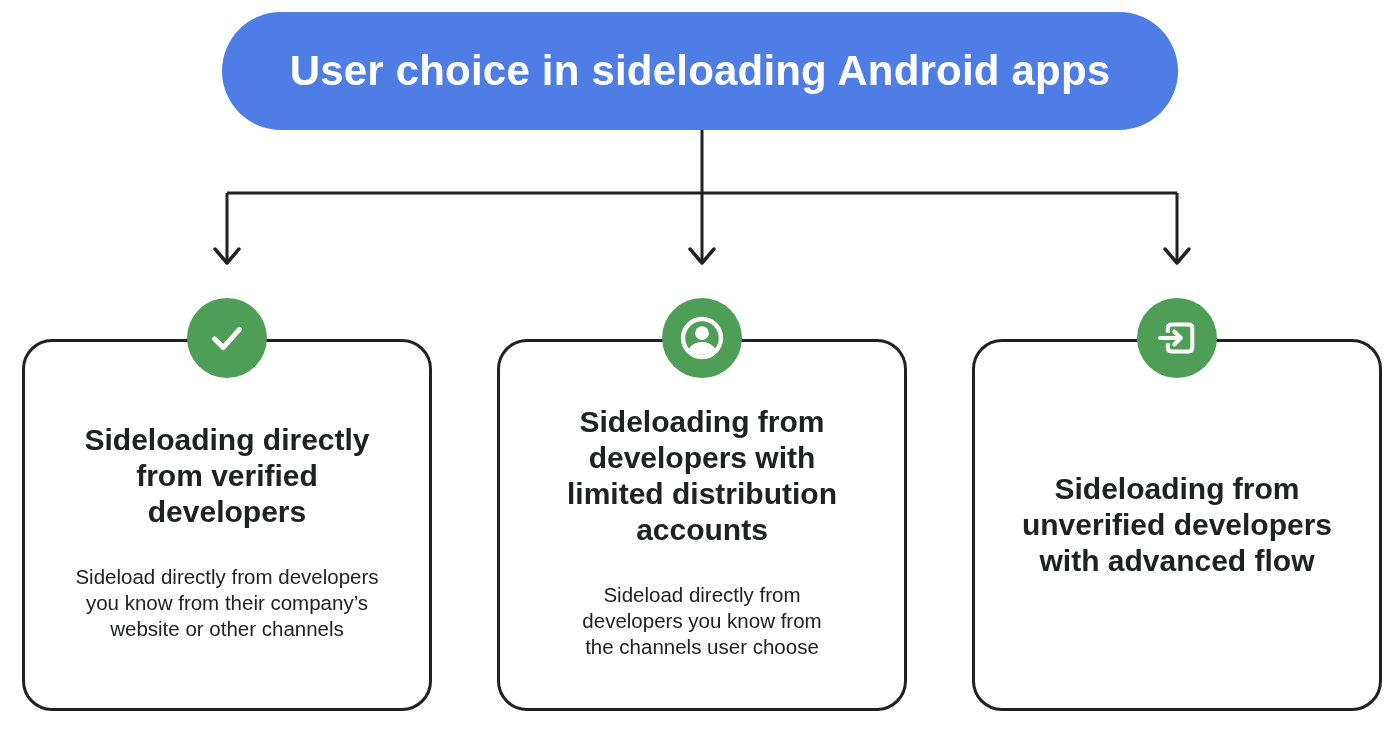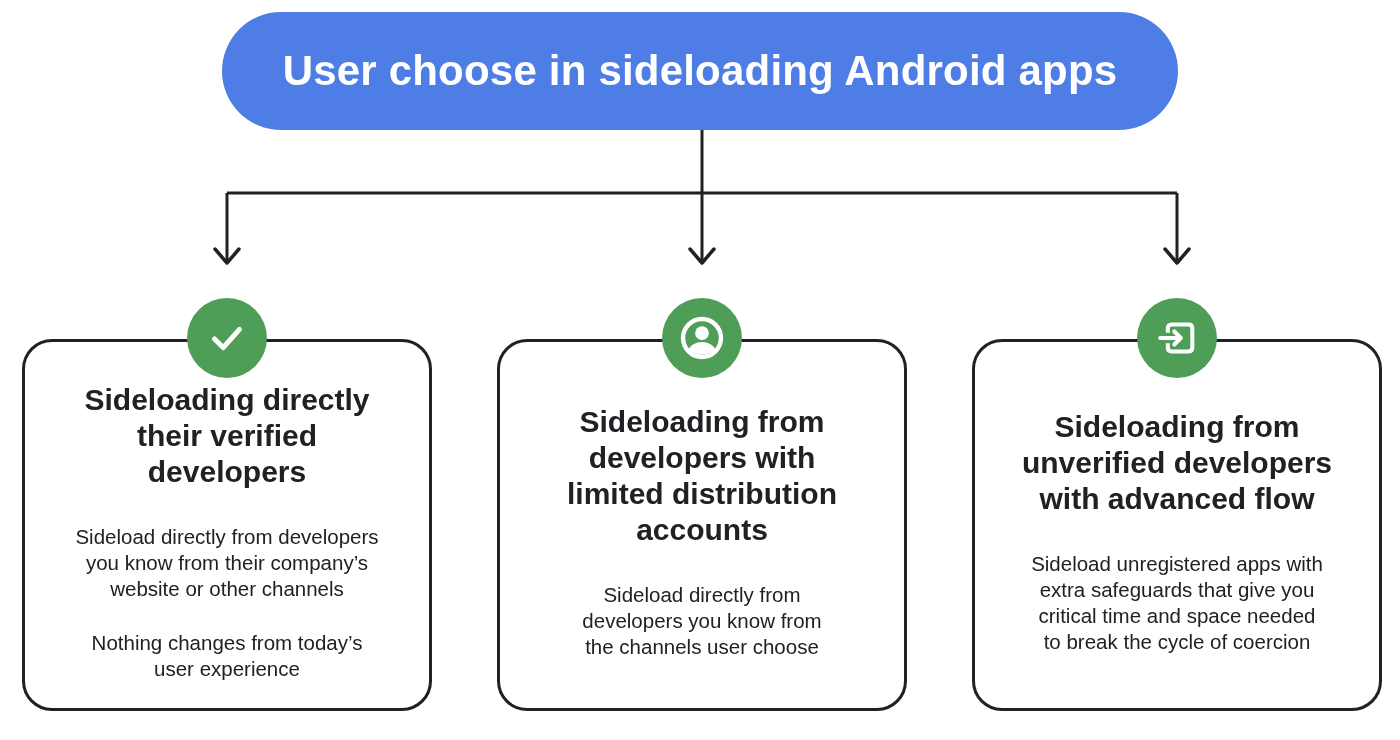"User choose in sideloading Android" span.title { text: choose -> choice }
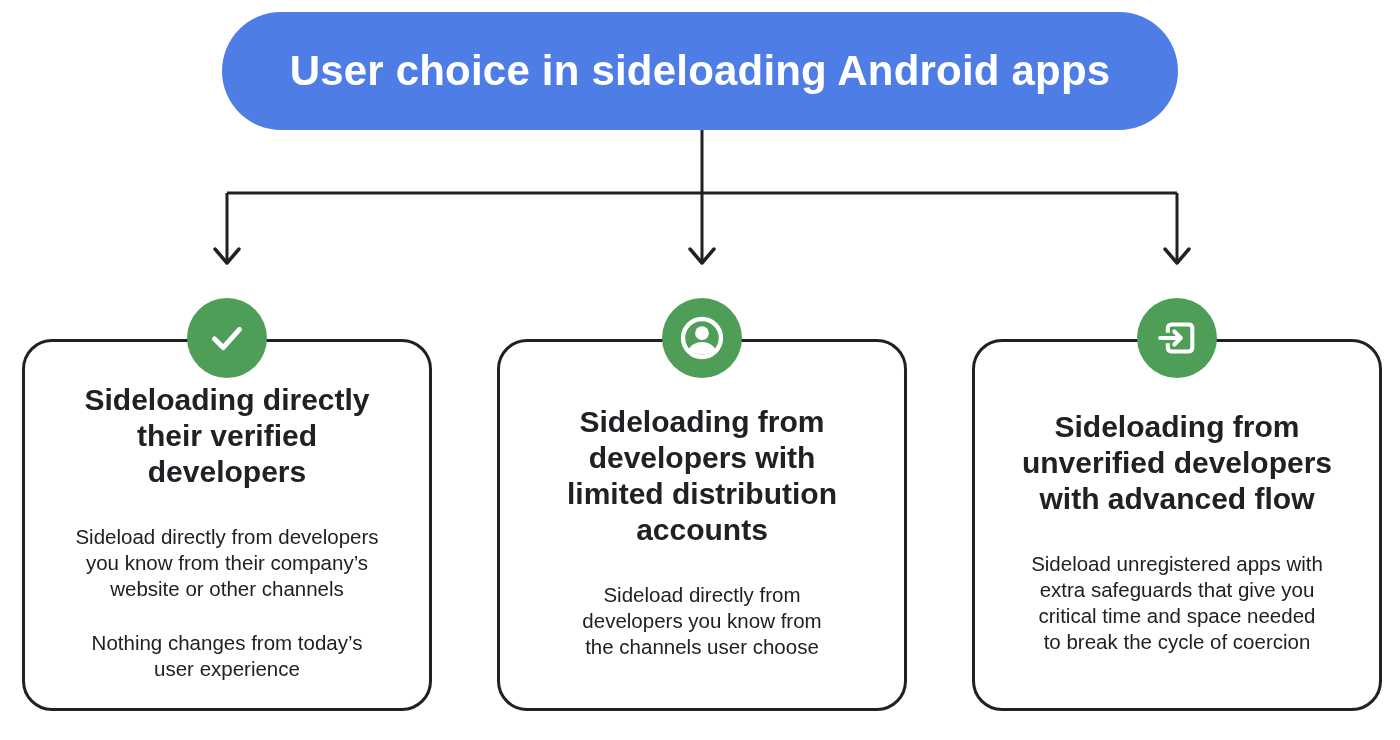"Sideloading directly" h2.card-title { text: their -> from }
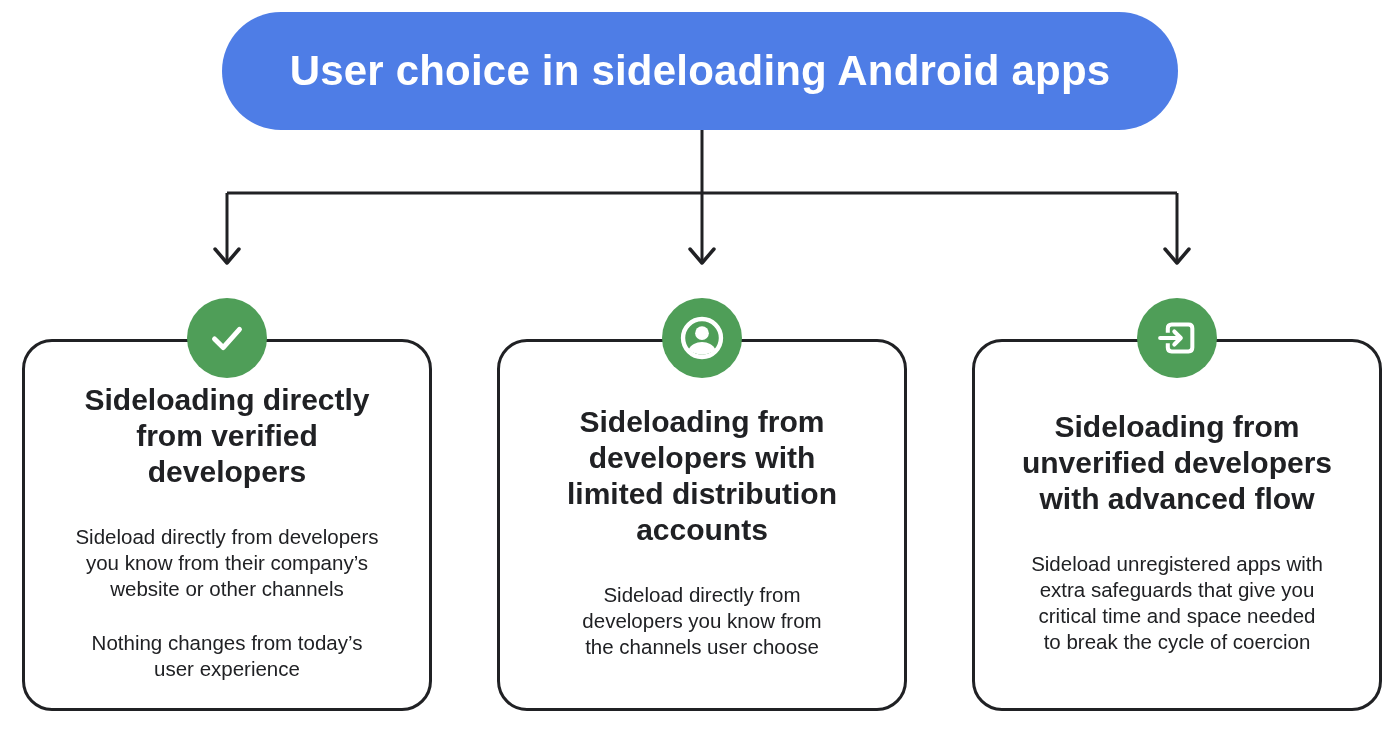"Sideload unregistered apps with" p.card-para { html: <p>Sideload unregistered apps with extra safeguards that give you critical time and space needed to break the cycle of coercion</p> -> none }
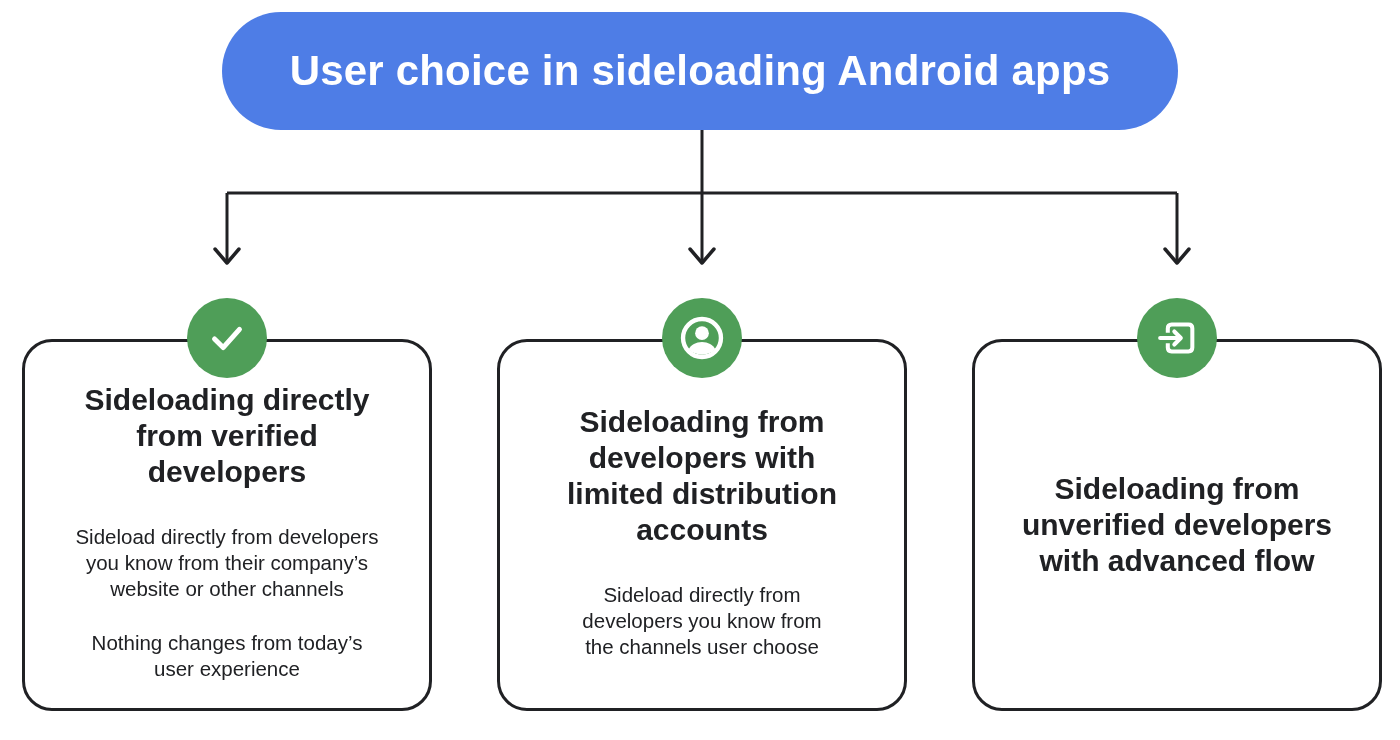"Nothing changes from today’s" p.card-para { html: <p>Nothing changes from today’s user experience</p> -> none }
